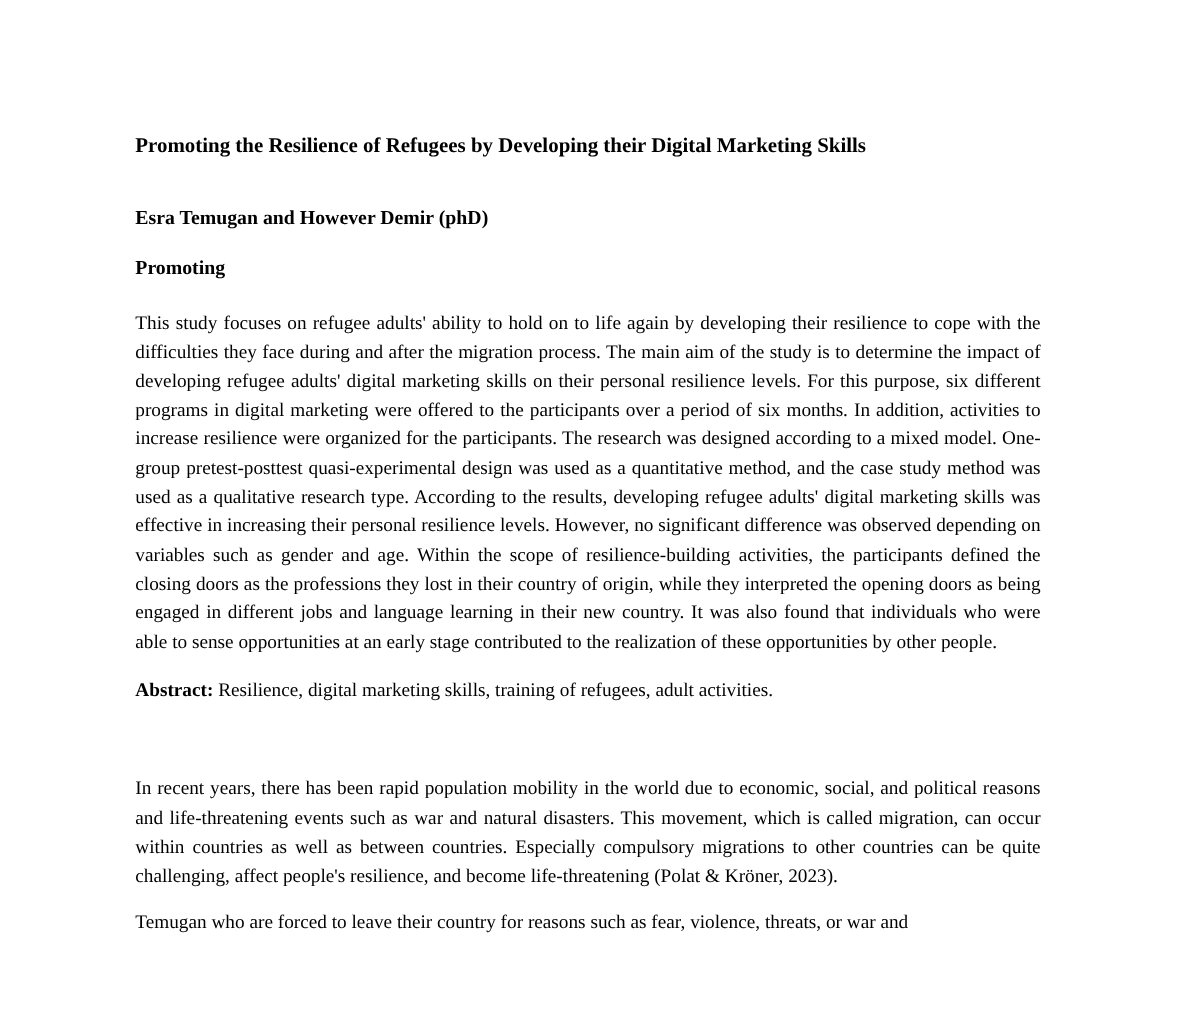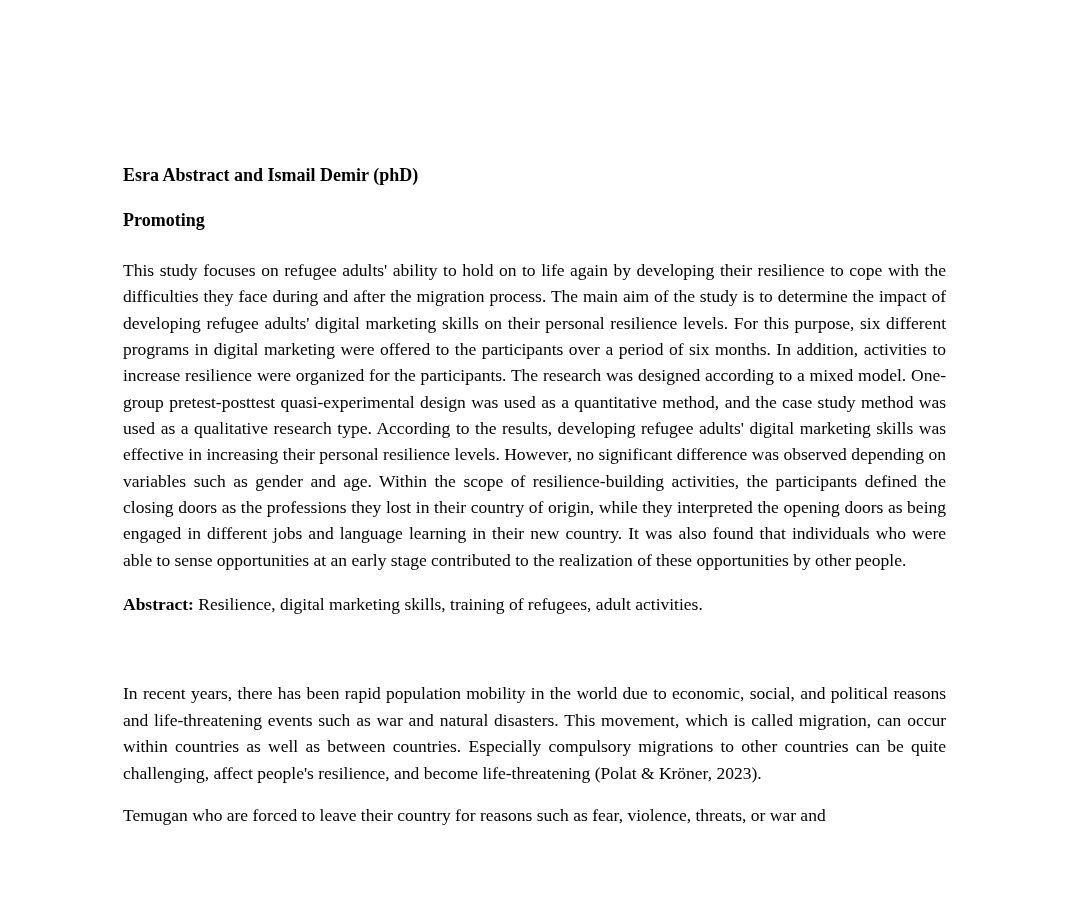"Promoting the Resilience of Refugees" h1.title { html: none -> <h1>Promoting the Resilience of Refugees by Developing their Digital Marketing Skills</h1> }
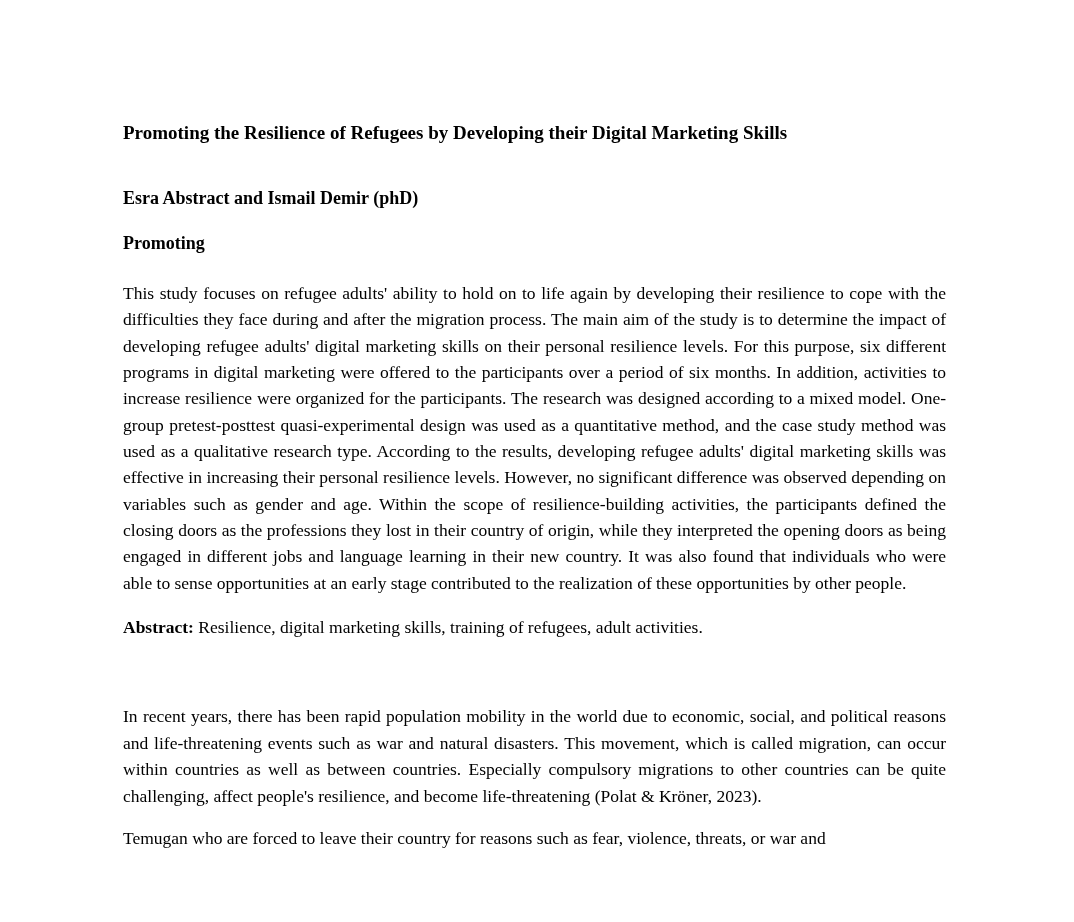"Esra Abstract and Ismail Demir" p.authors { text: Abstract and Ismail -> Temugan and However }
